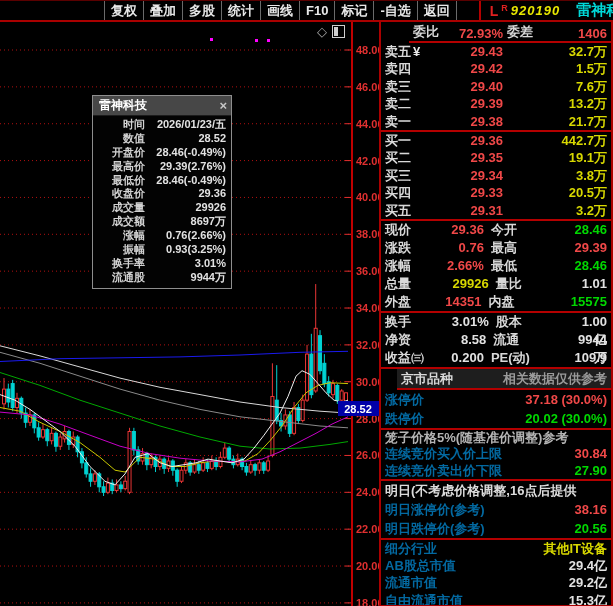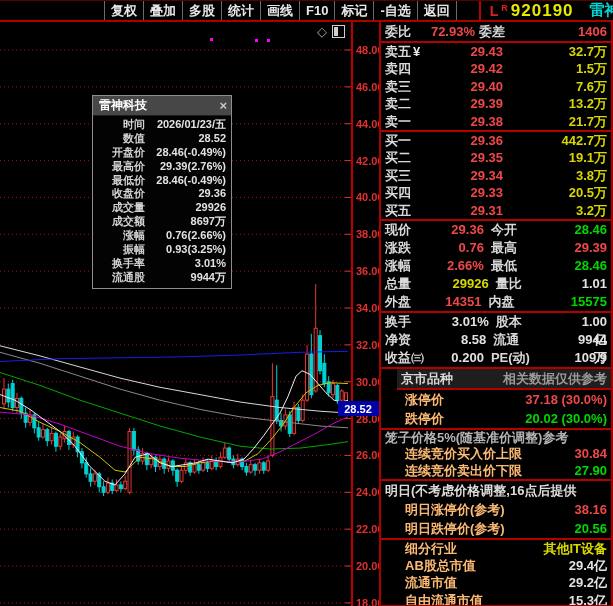"920190" .sh-code { font-size: 17px -> 13px; font-style: none -> italic }
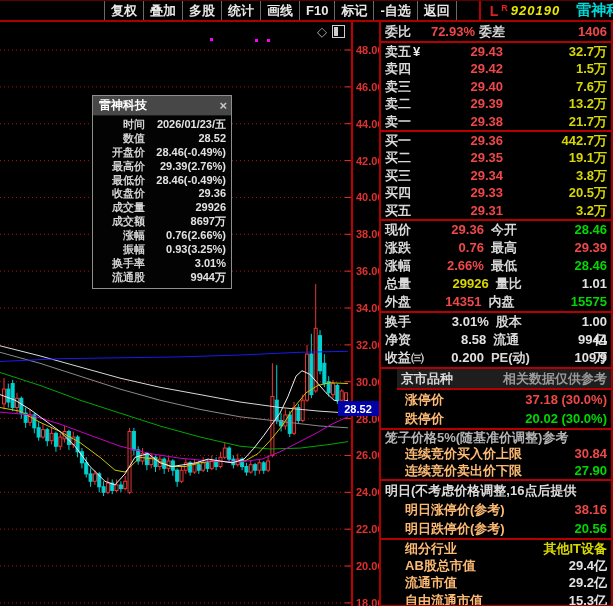"委比" .weibi { align-items: center -> flex-end; margin-left: none -> 28px }
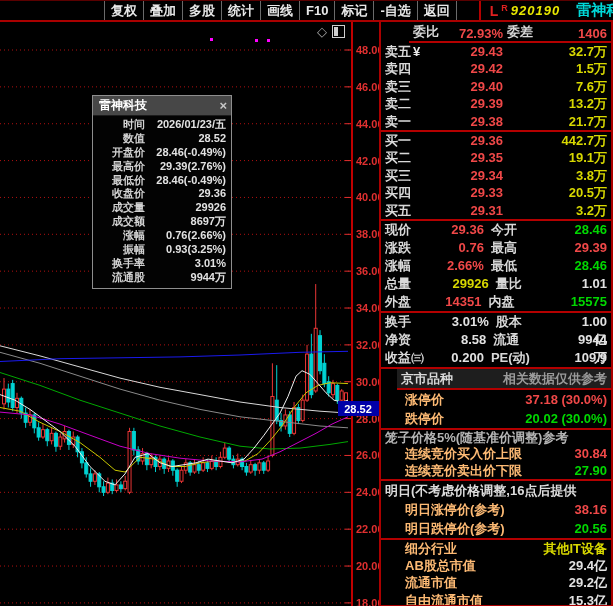"涨停价" .s-label { color: #fdba74 -> #0369a1; margin-left: 20px -> none }
